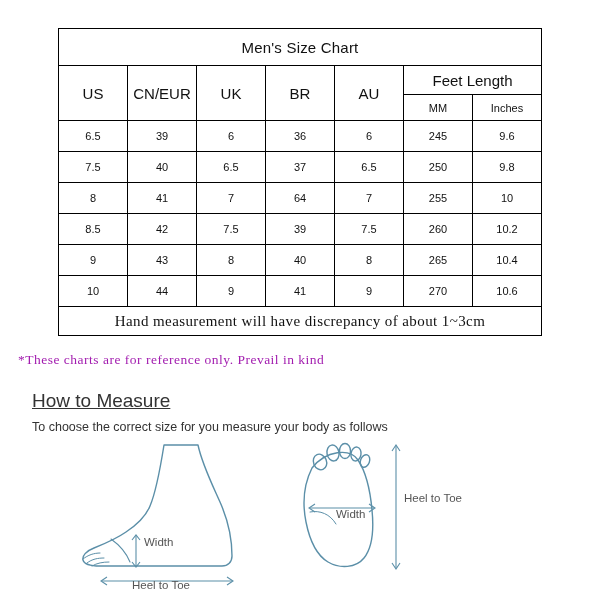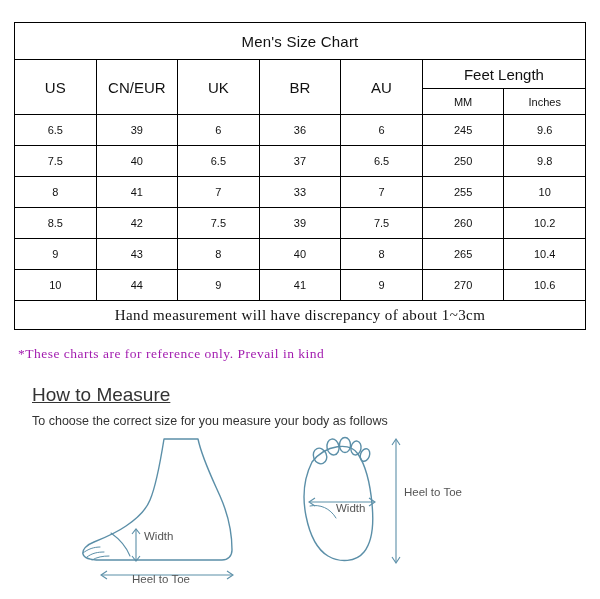"Men's Size Chart" table.size-chart { margin: 0 auto -> 6px auto; width: 572px -> 484px }
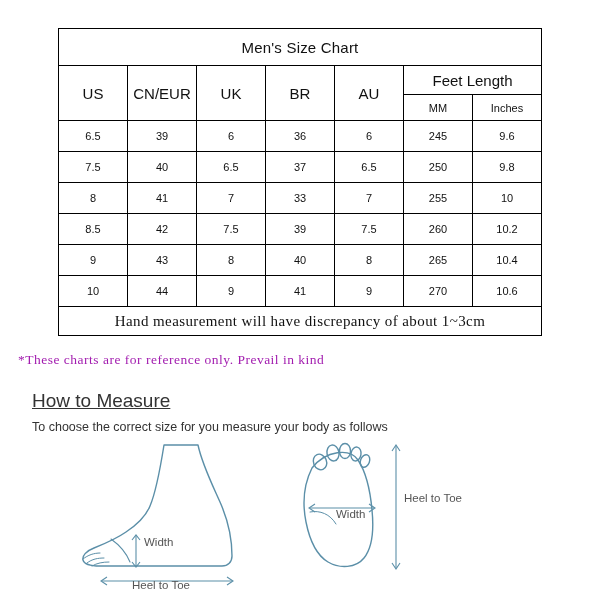"33" td.data-cell { text: 33 -> 64 }
